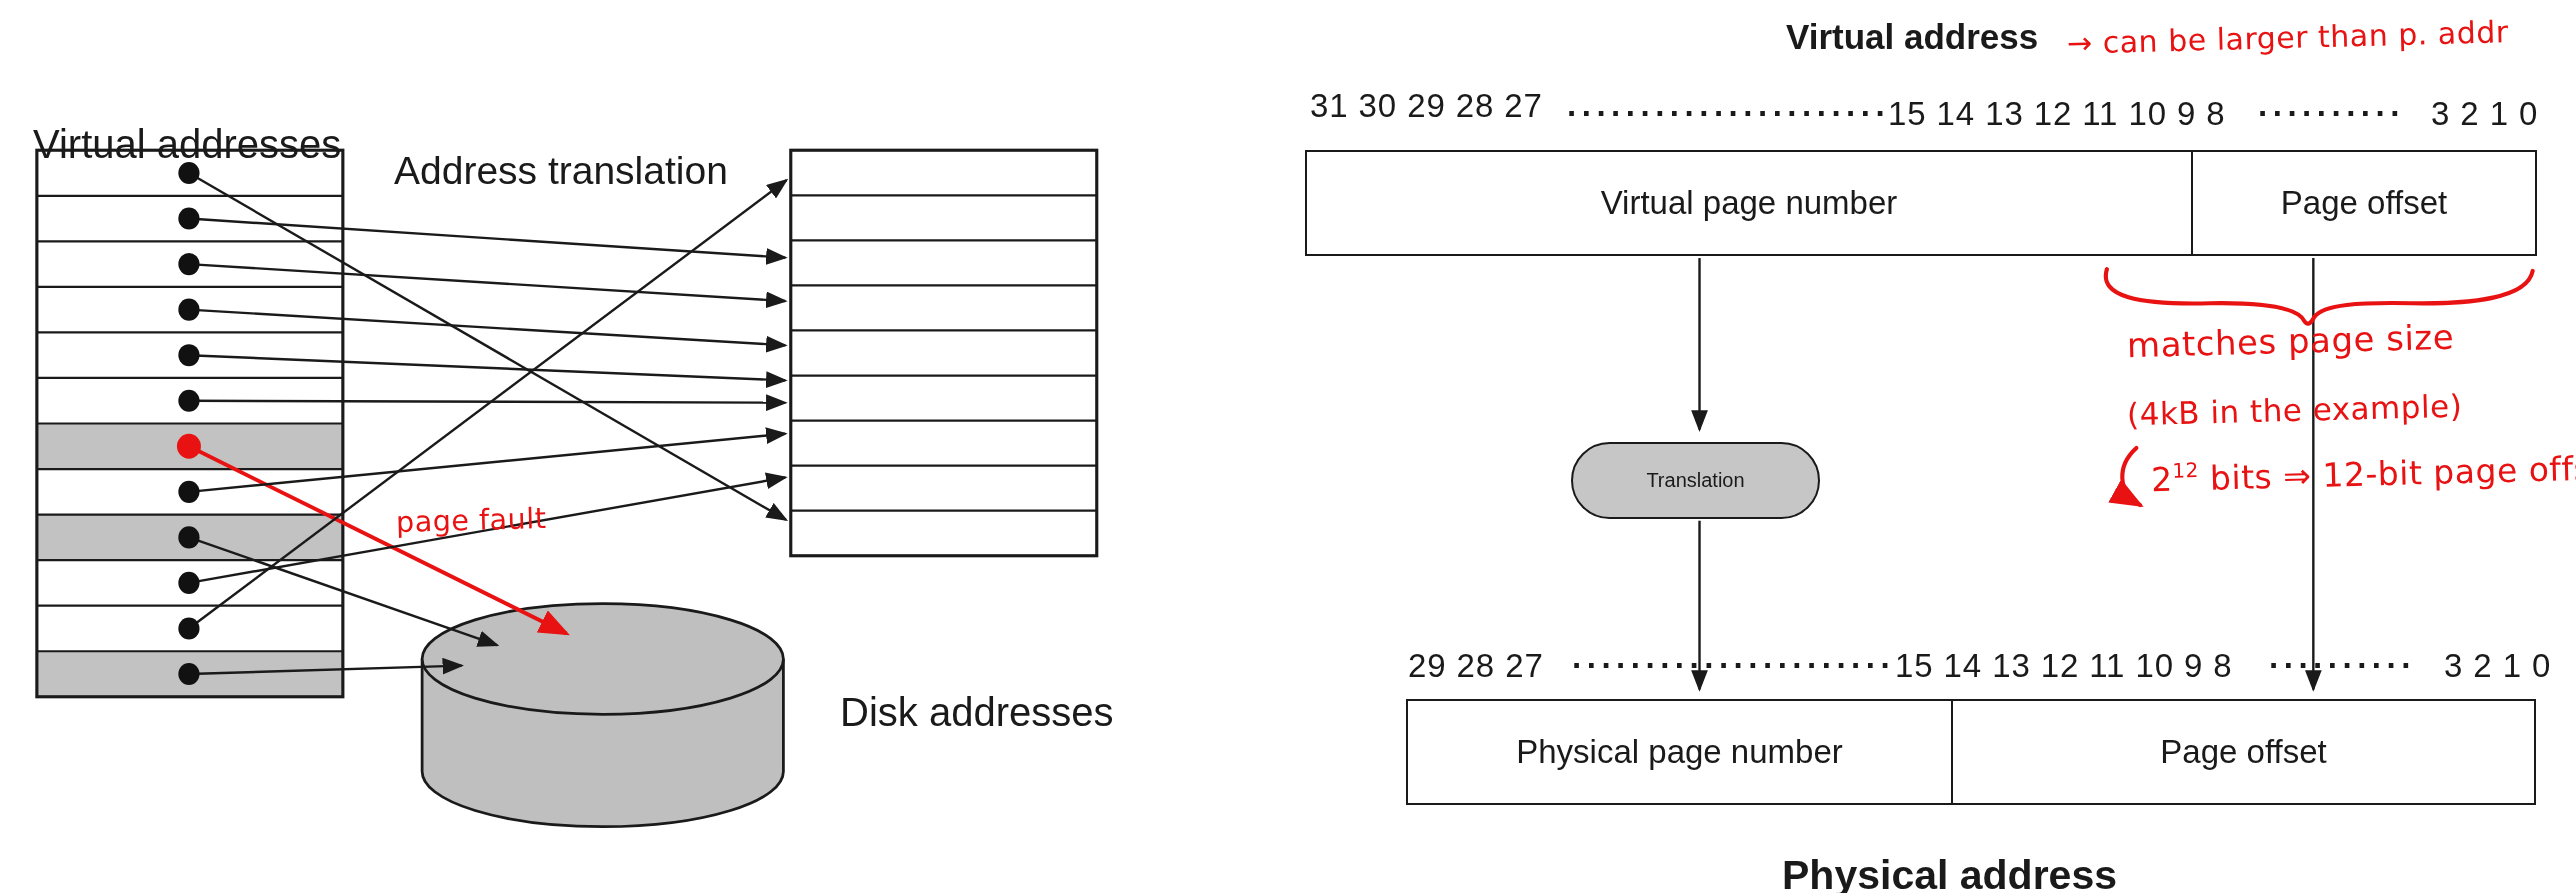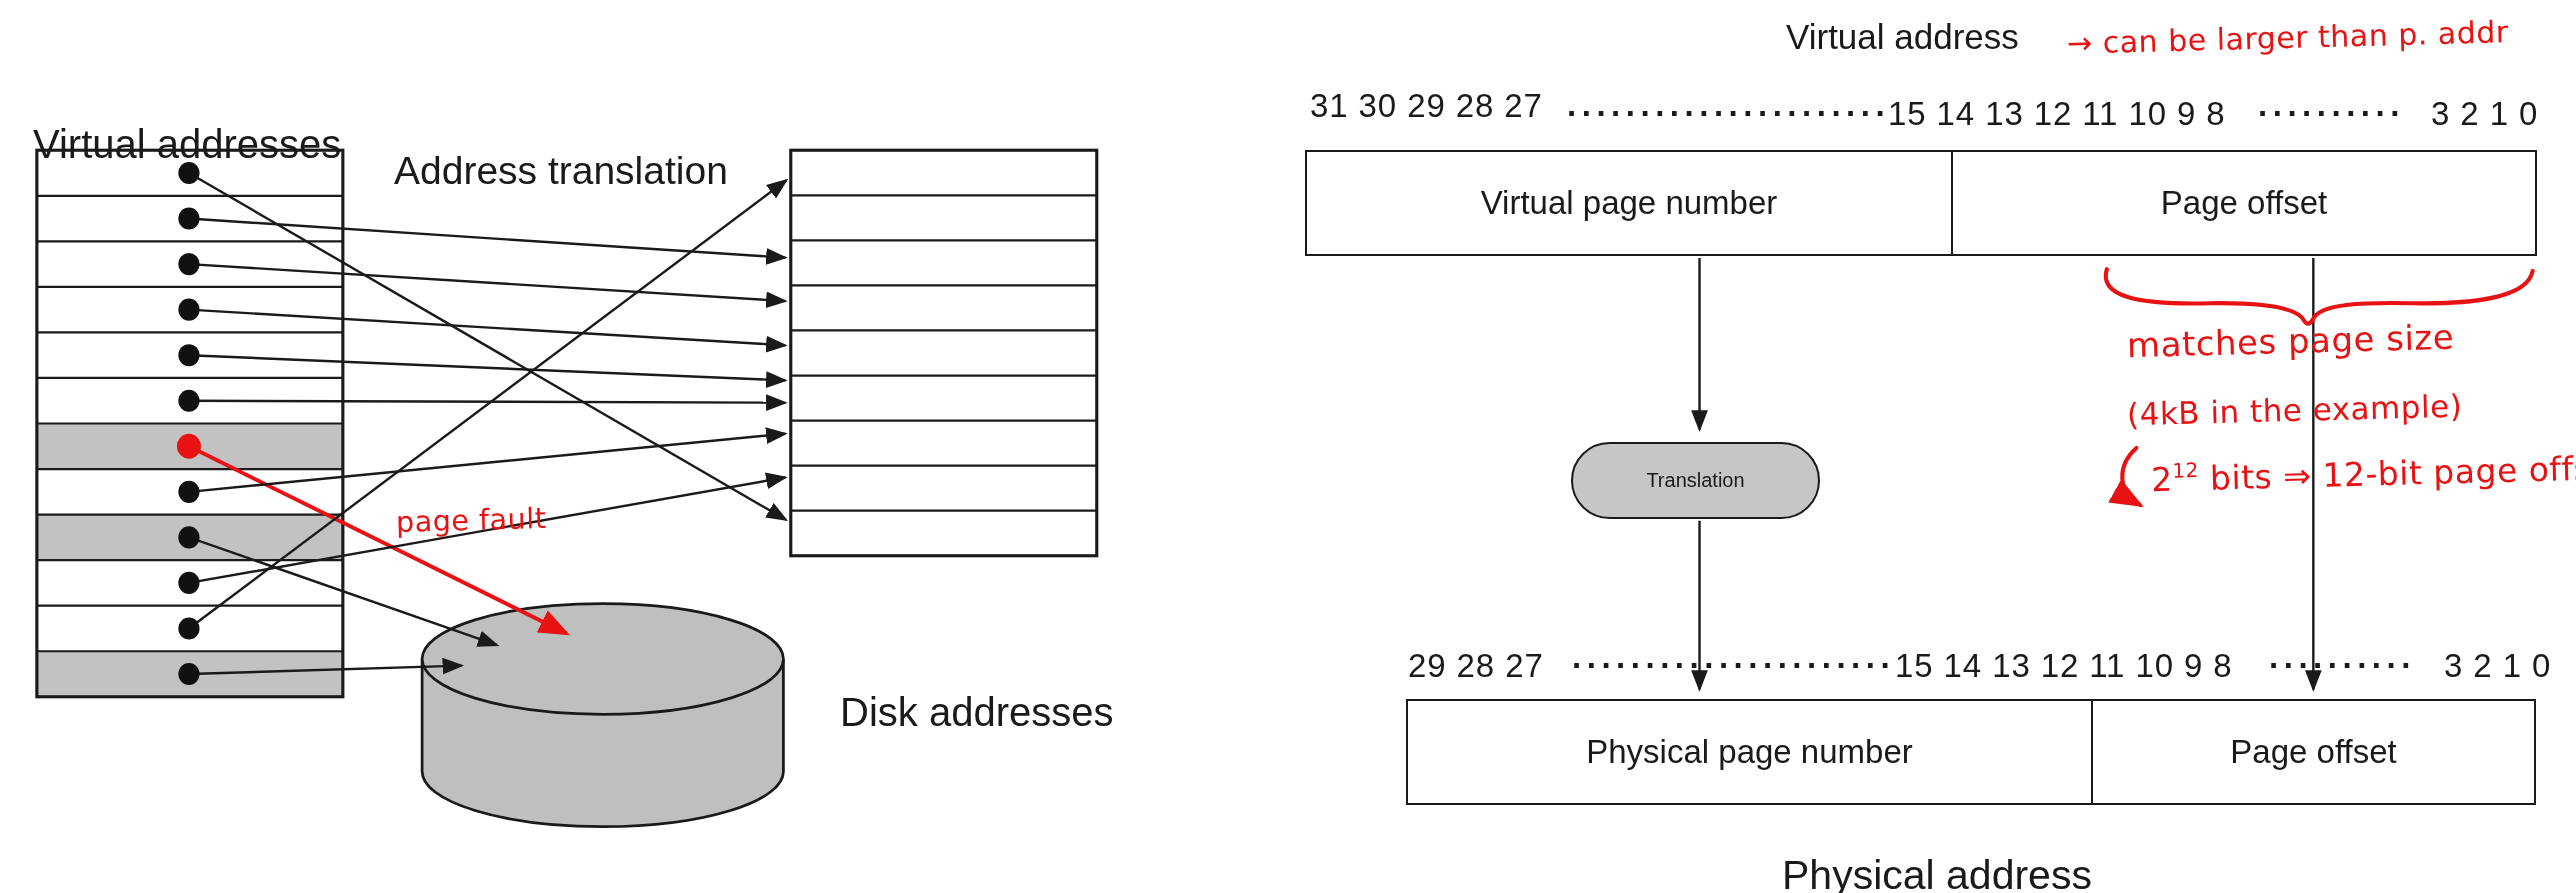"Virtual address" .bold { font-weight: normal -> bold }
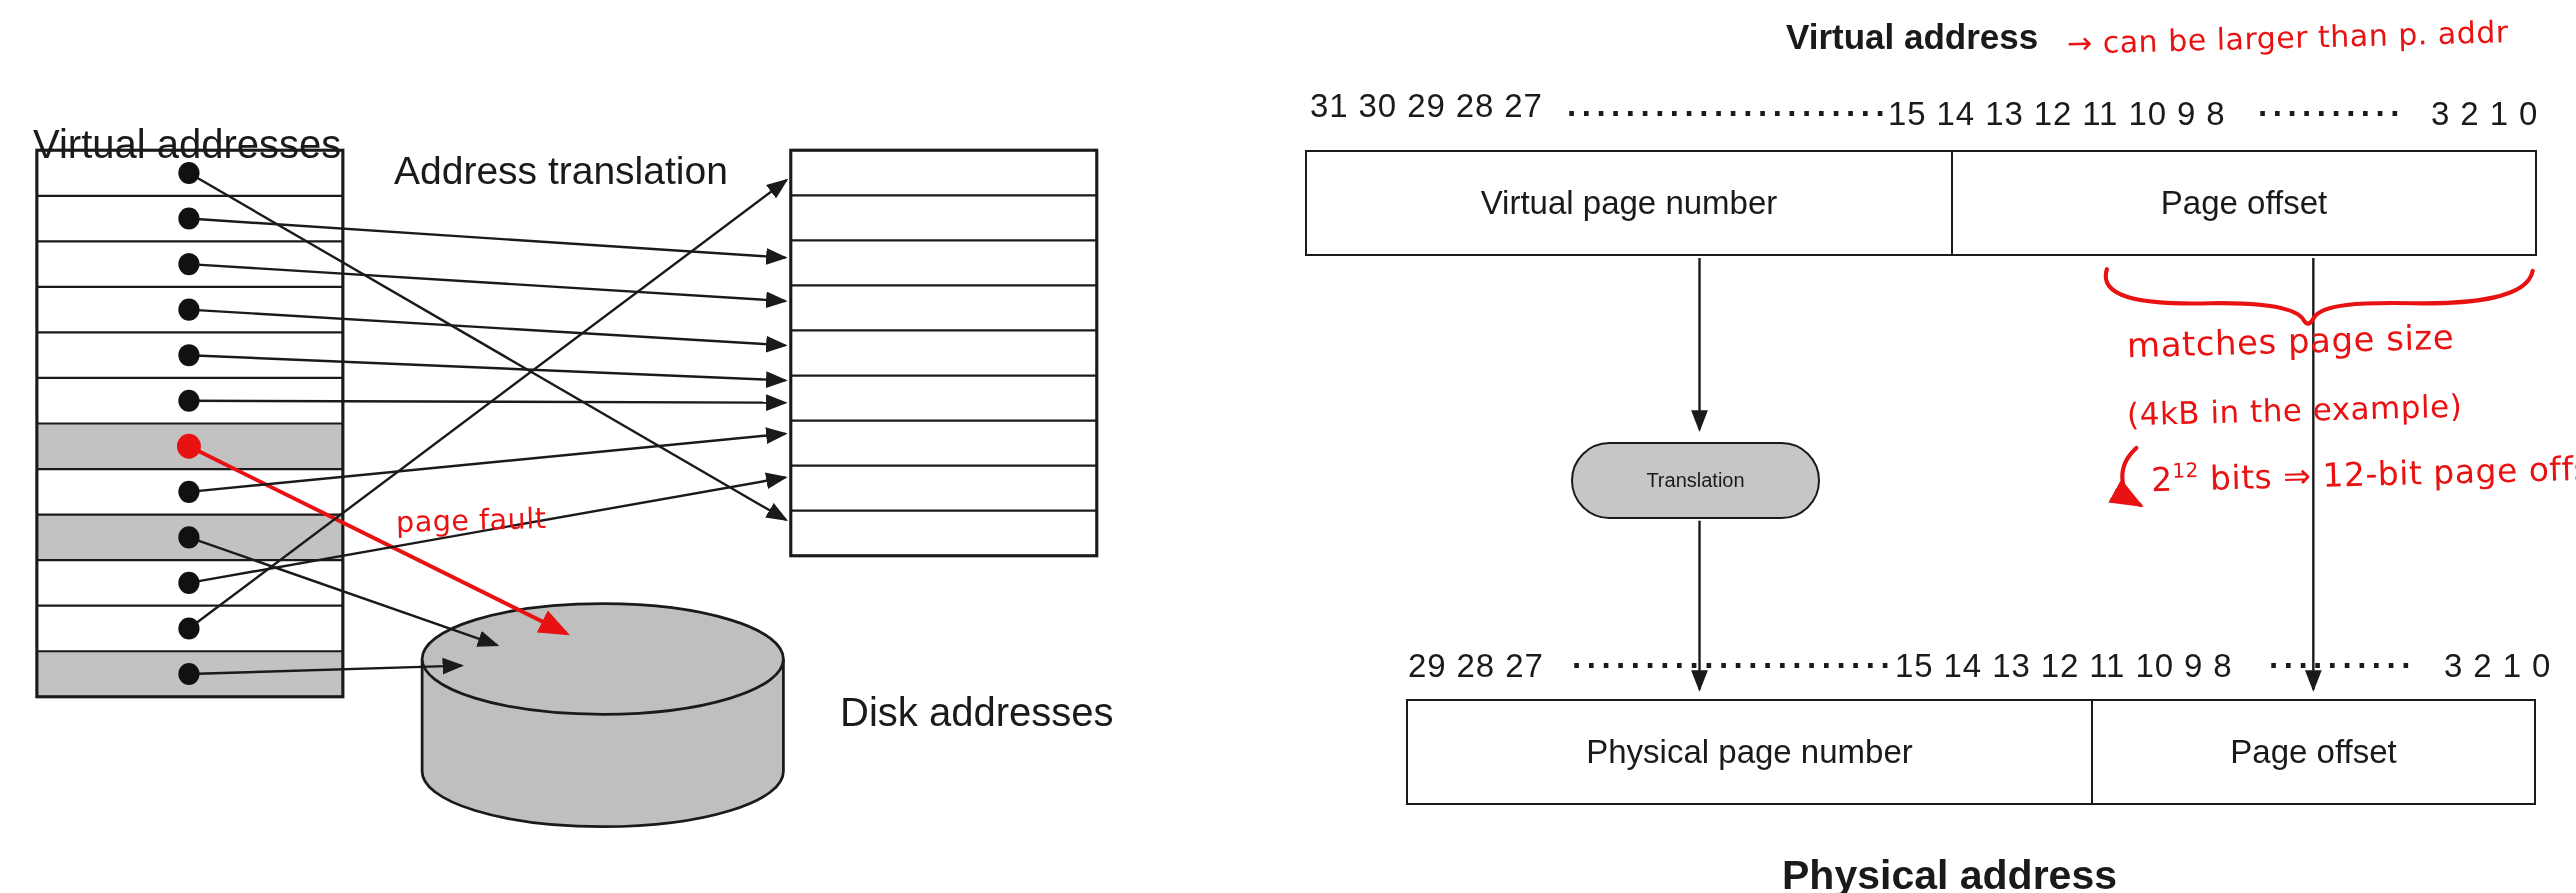"Virtual page number" div.cell { width: 644px -> 884px }
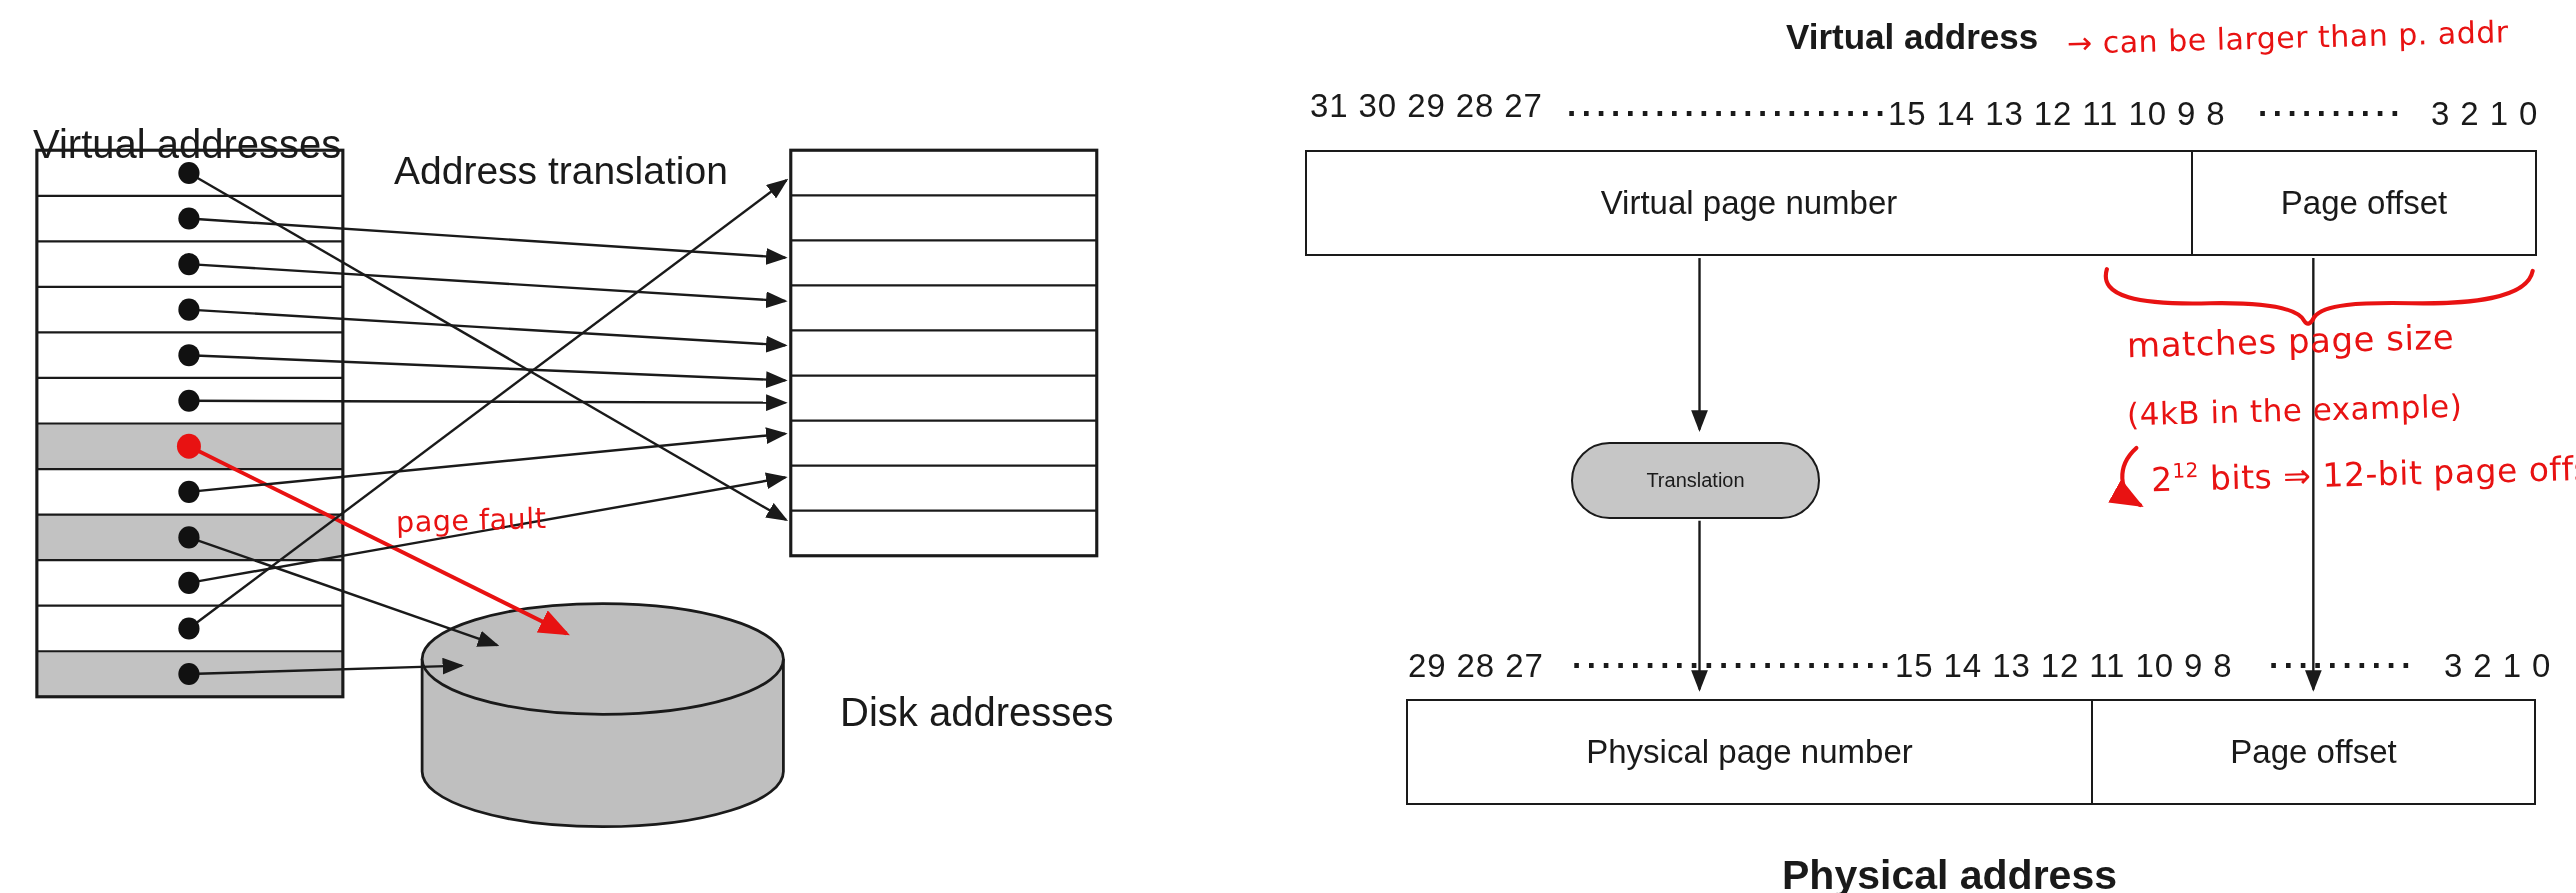"Physical page number" div.cell { width: 683px -> 543px }
